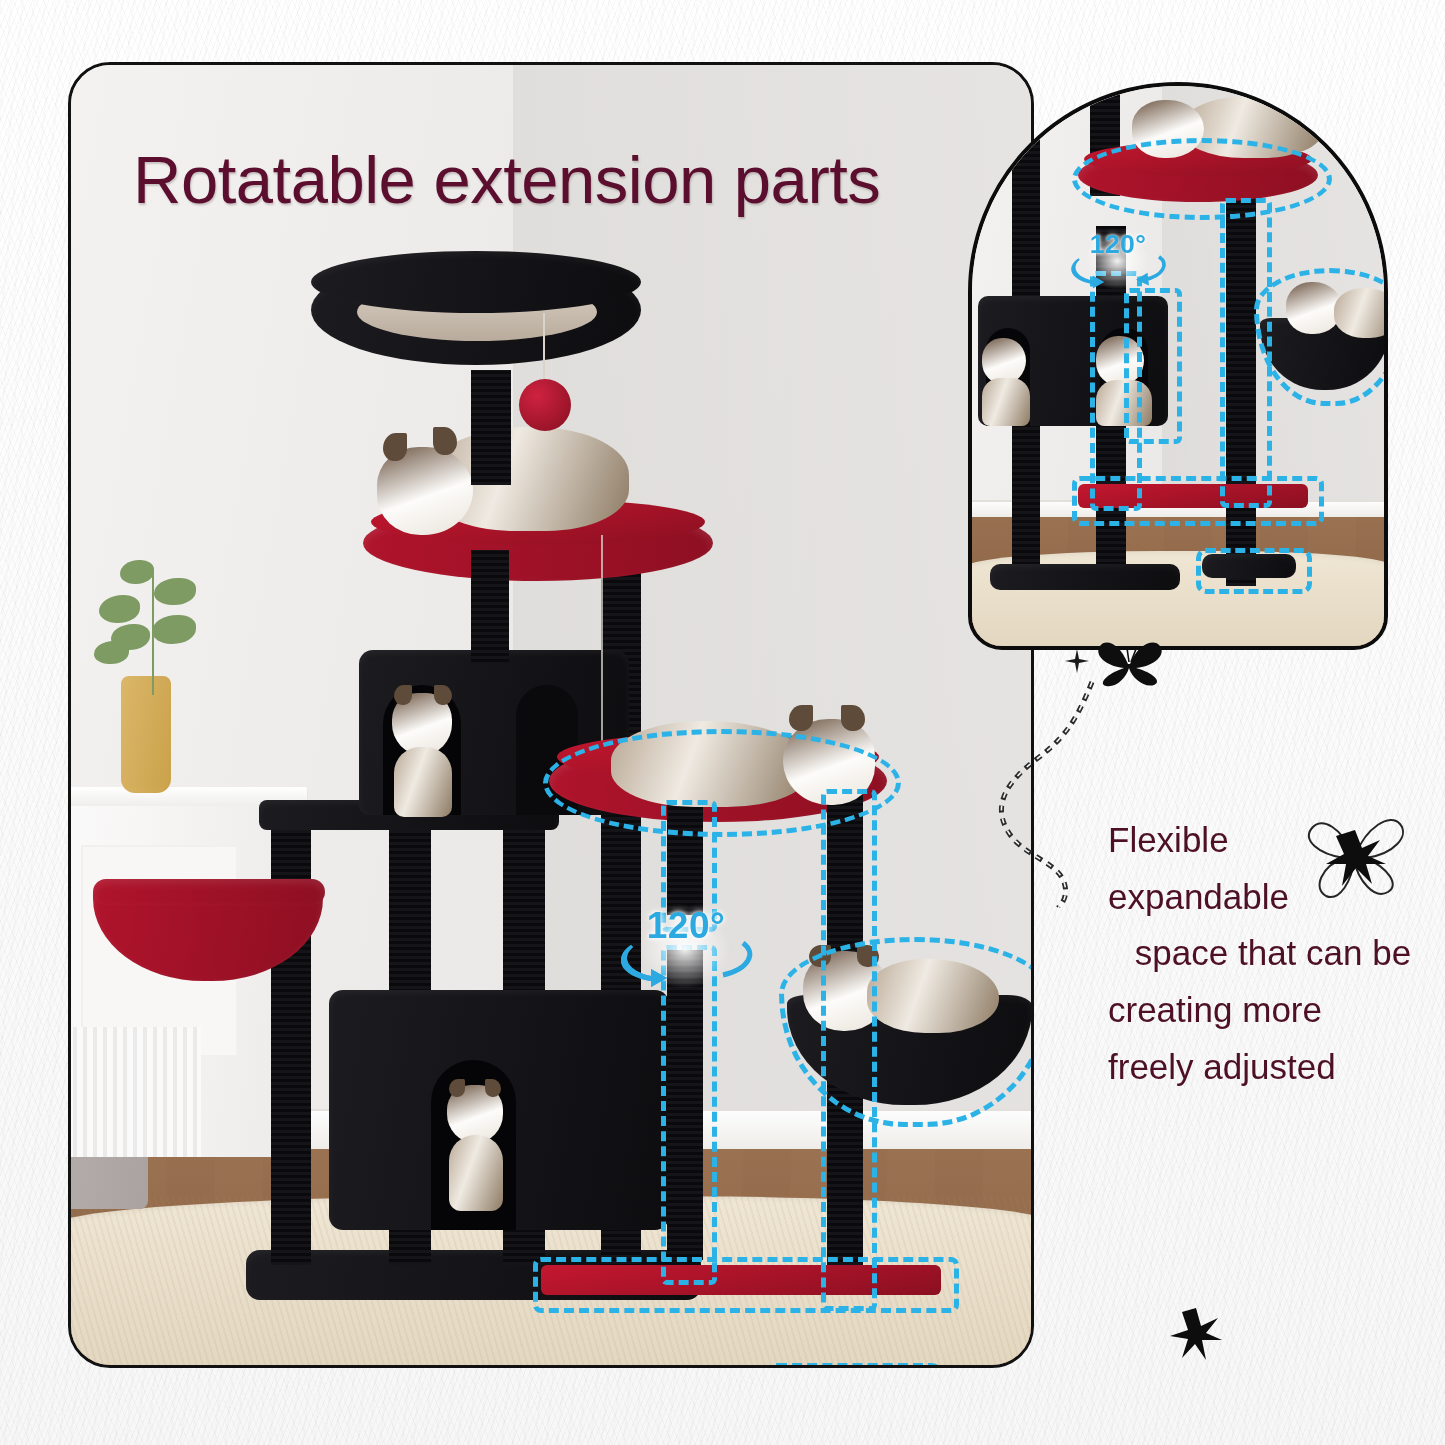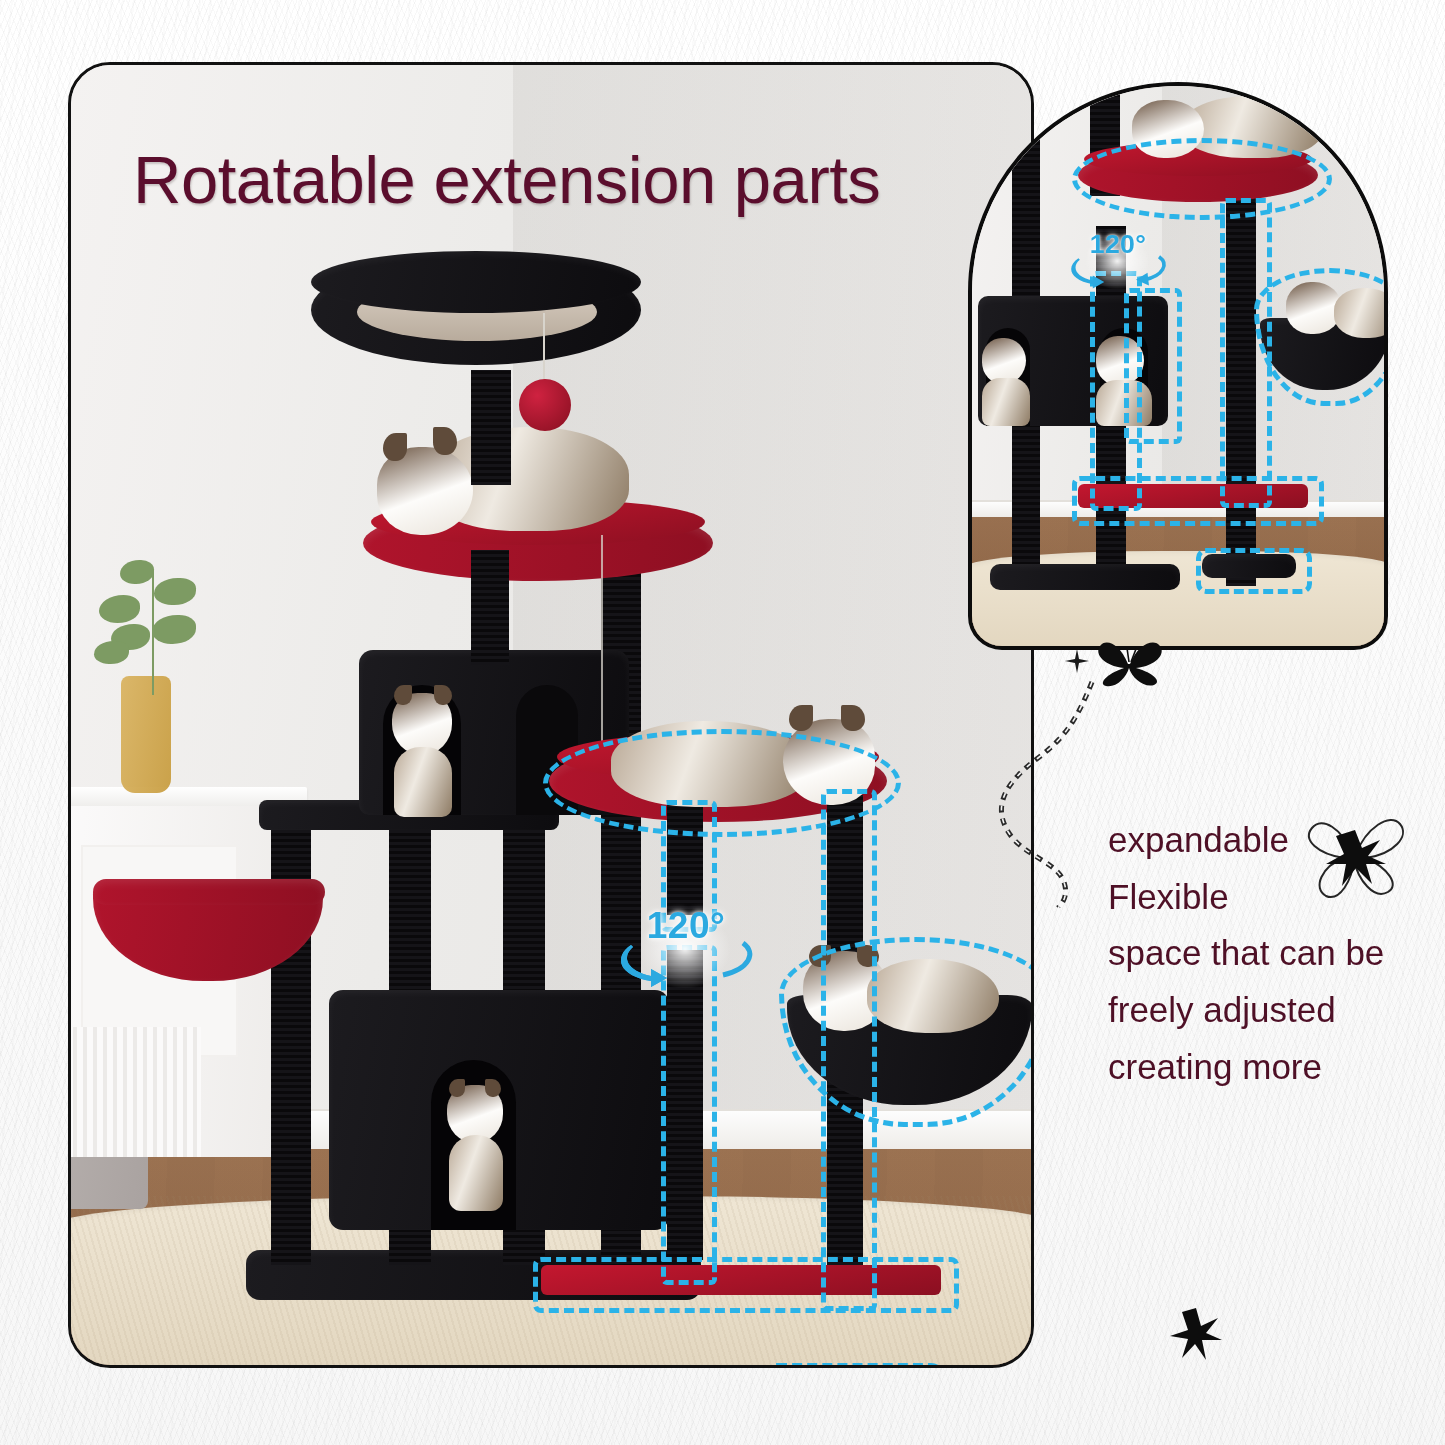"expandable" div { order: before "Flexible" -> after "Flexible" }
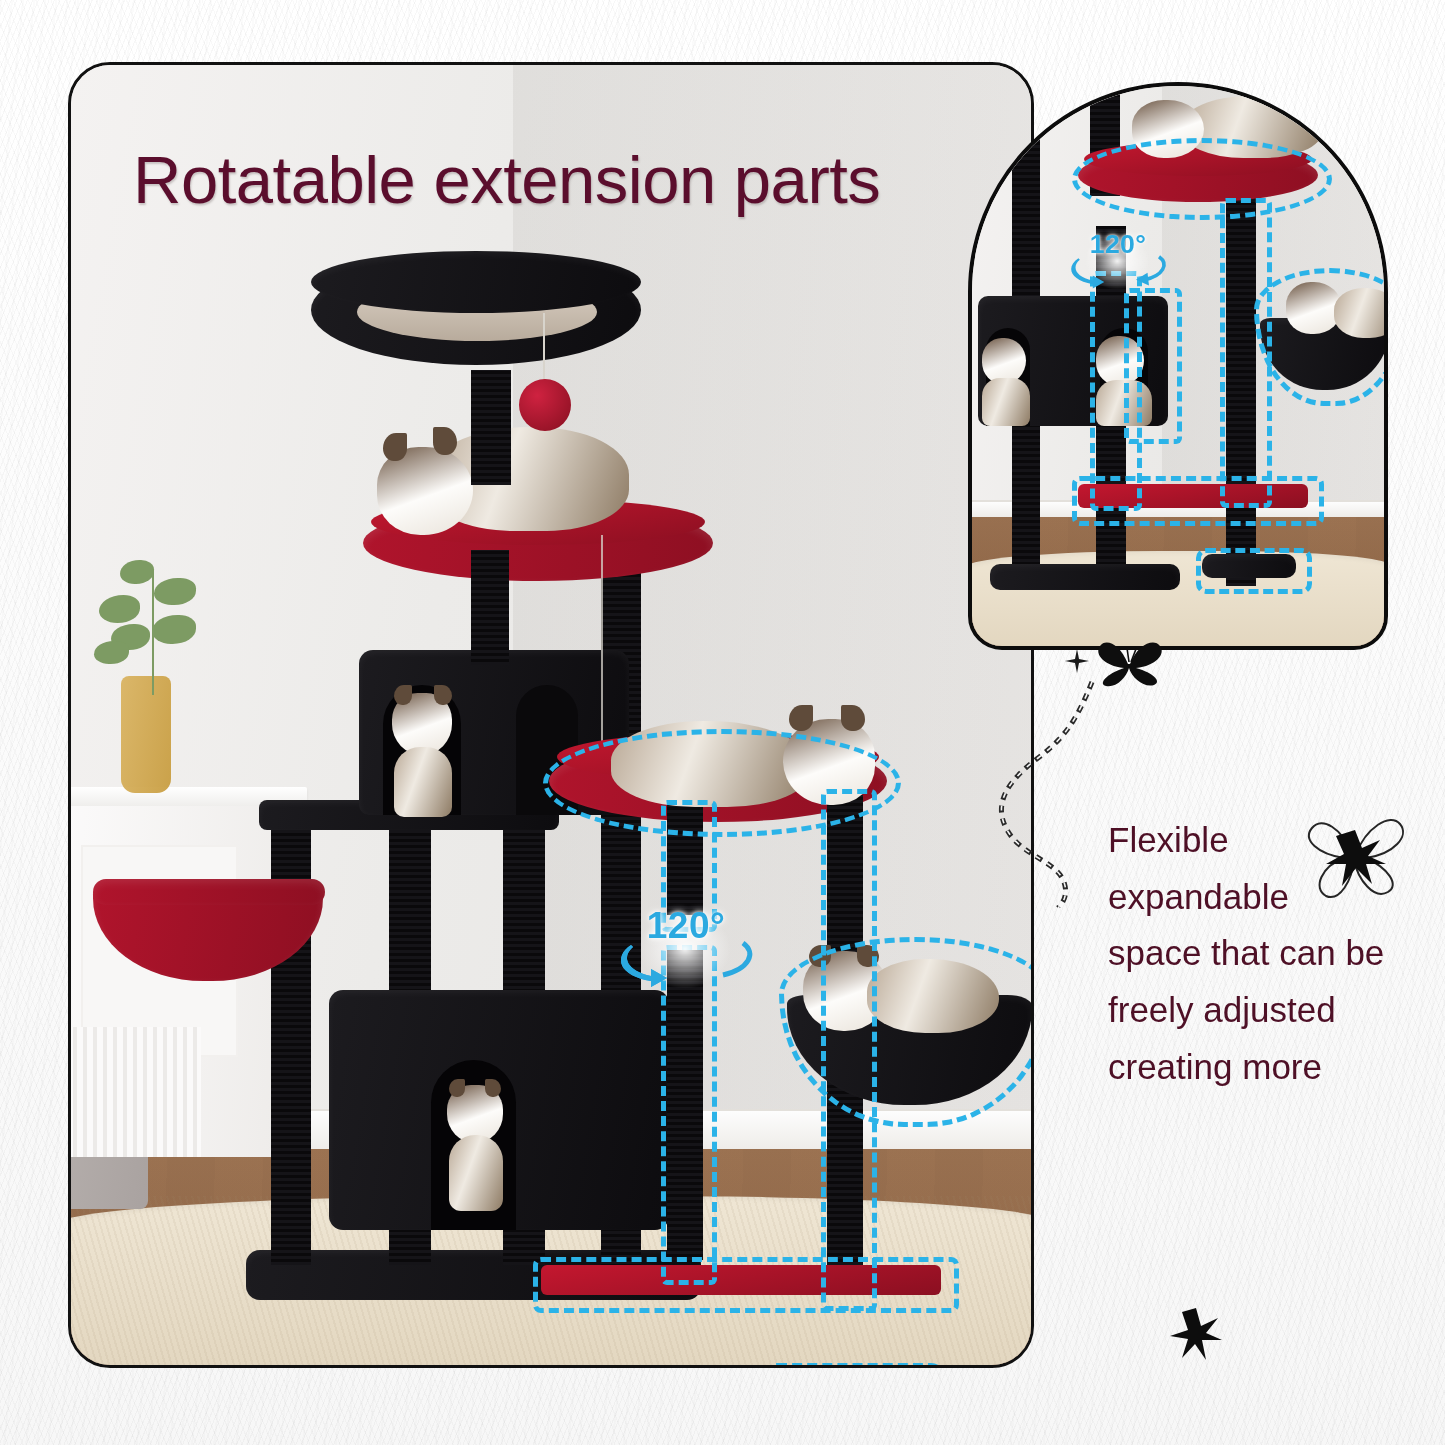"space that can be" div { text-align: none -> center }
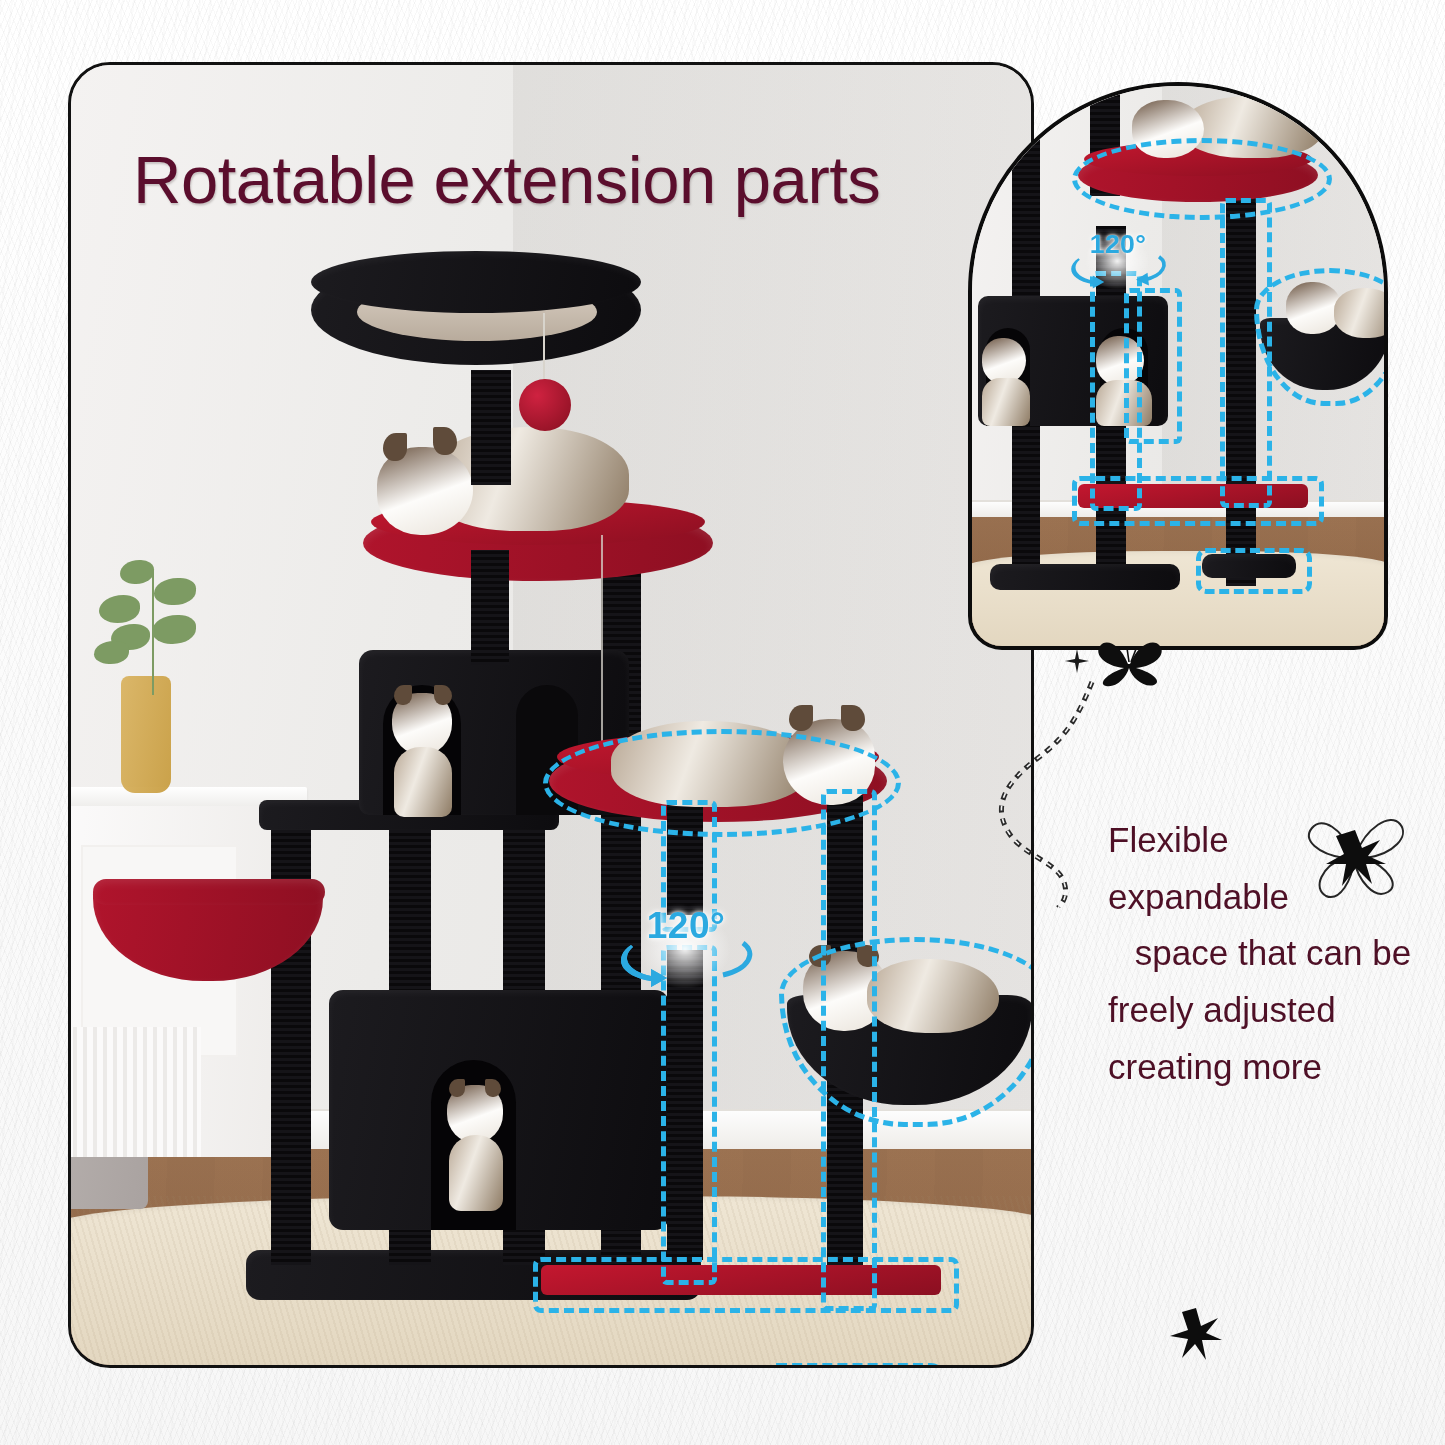"freely adjusted" div { order: before "creating more" -> after "creating more" }
